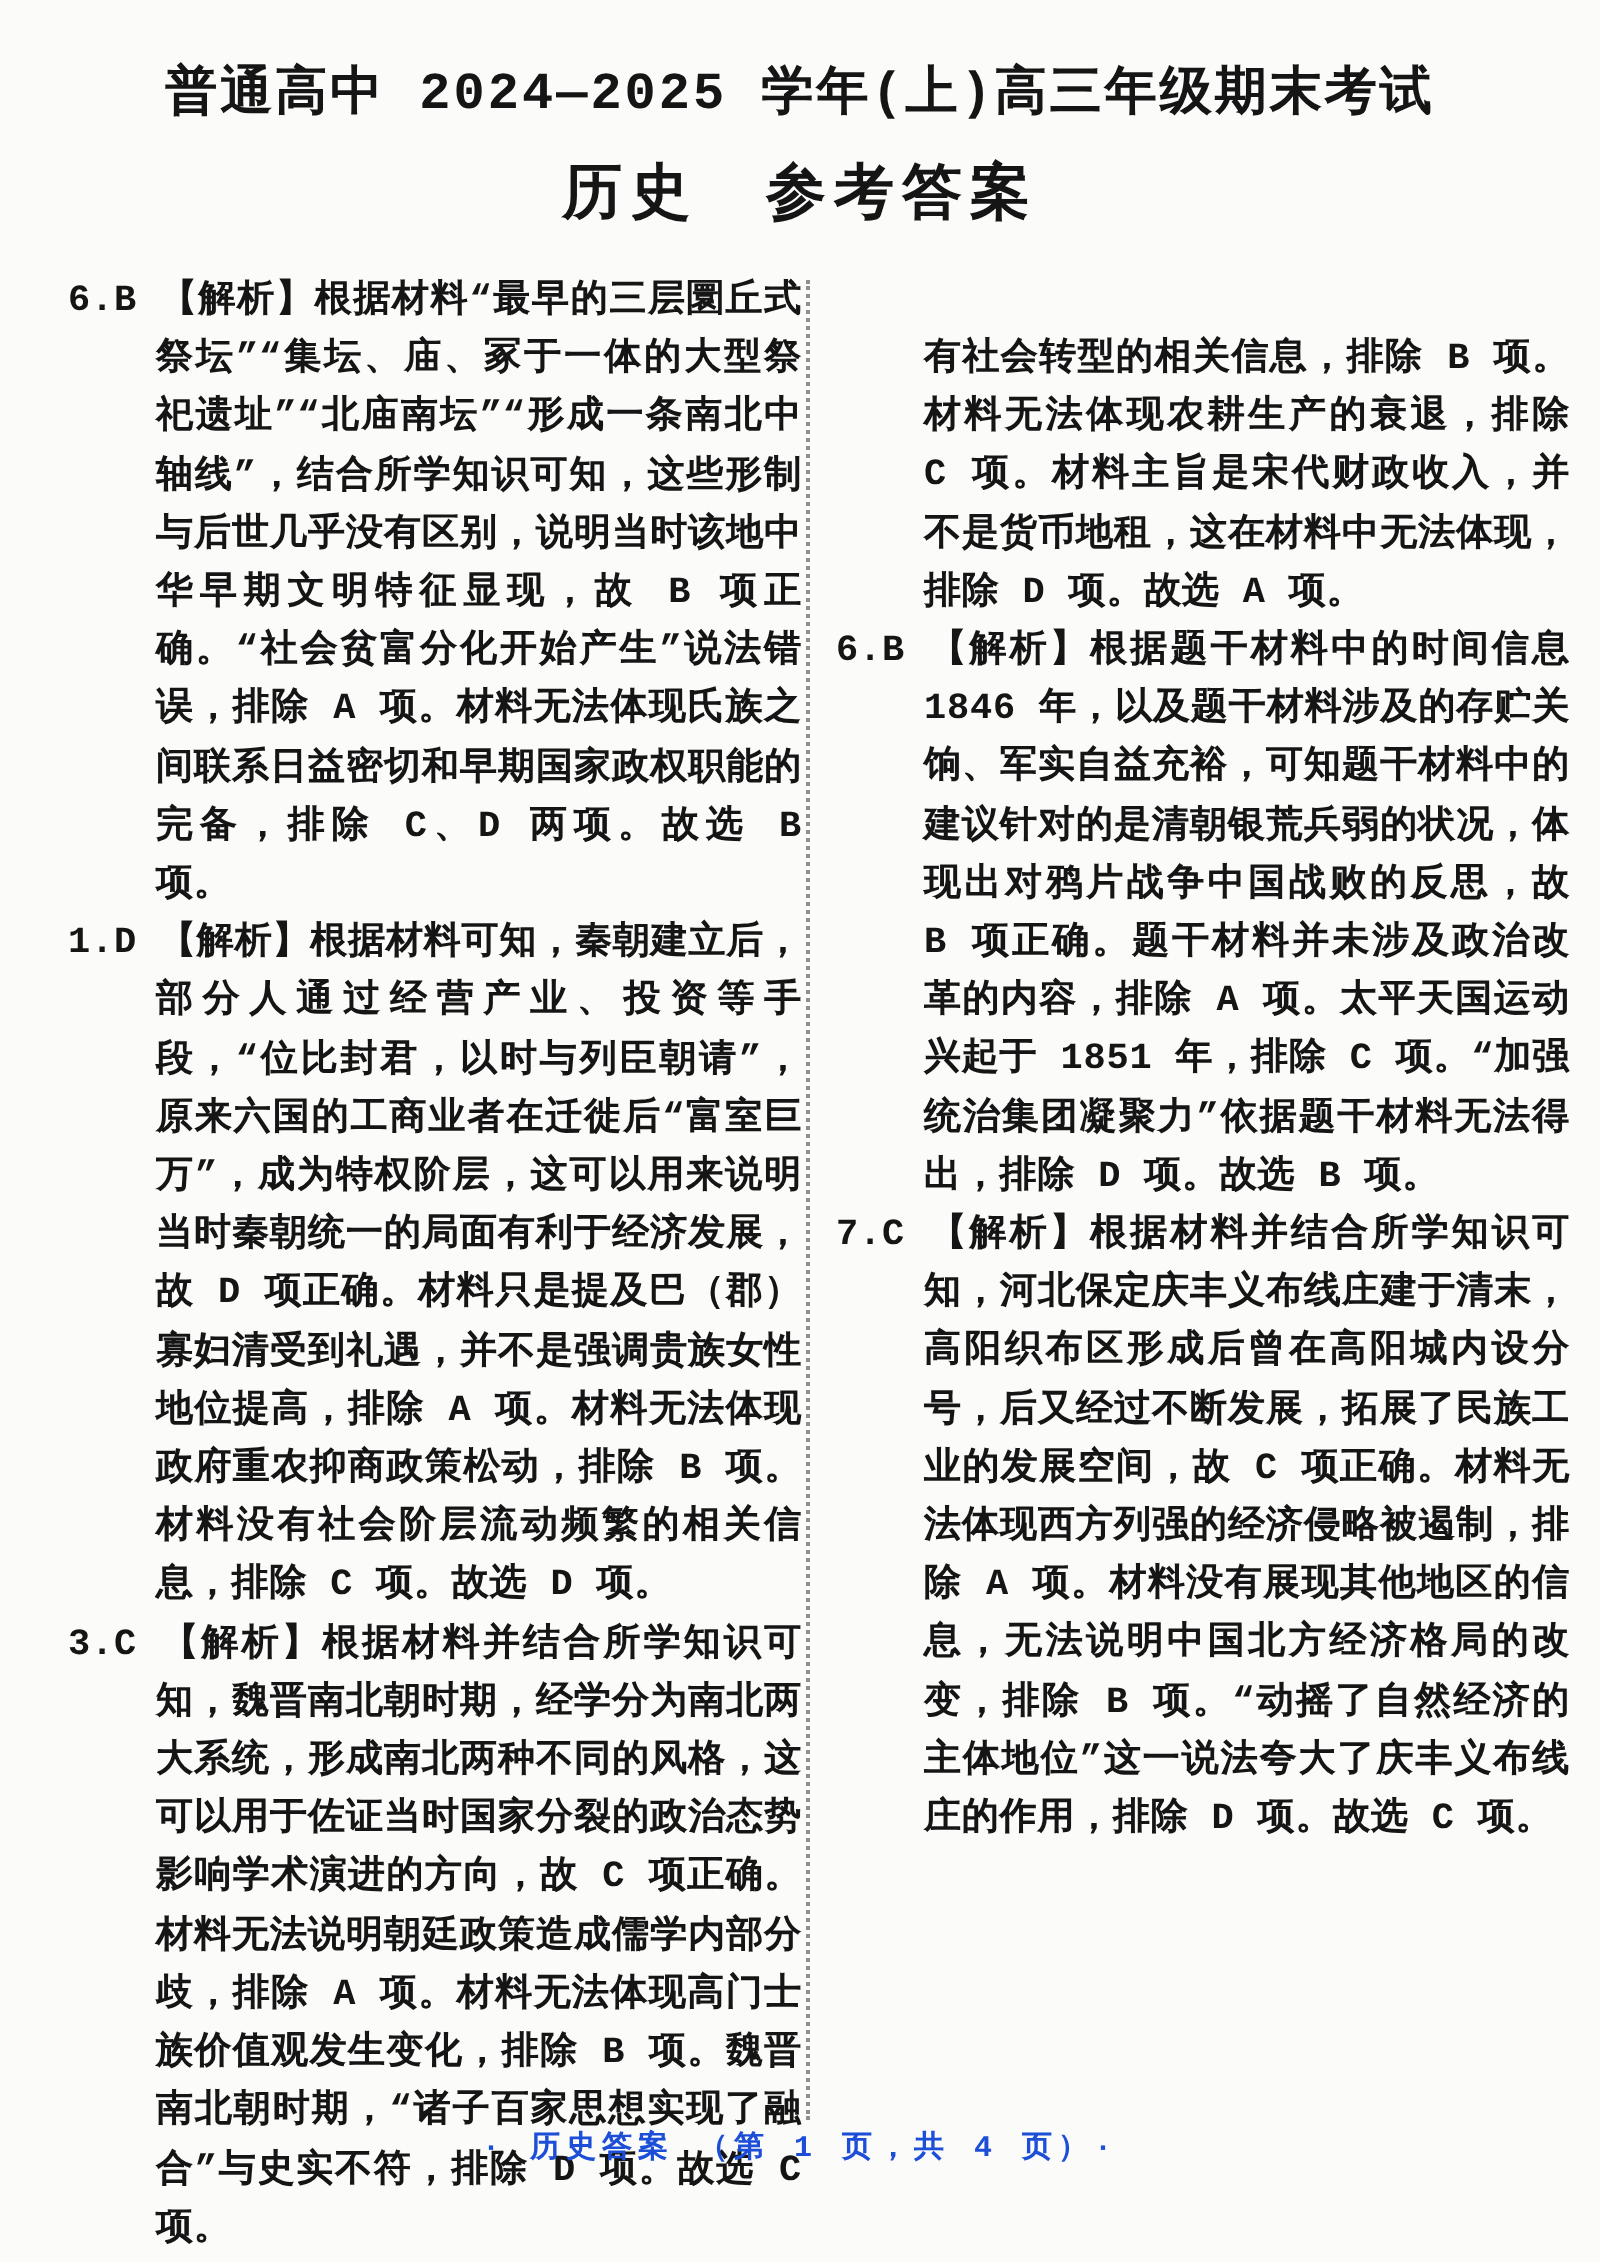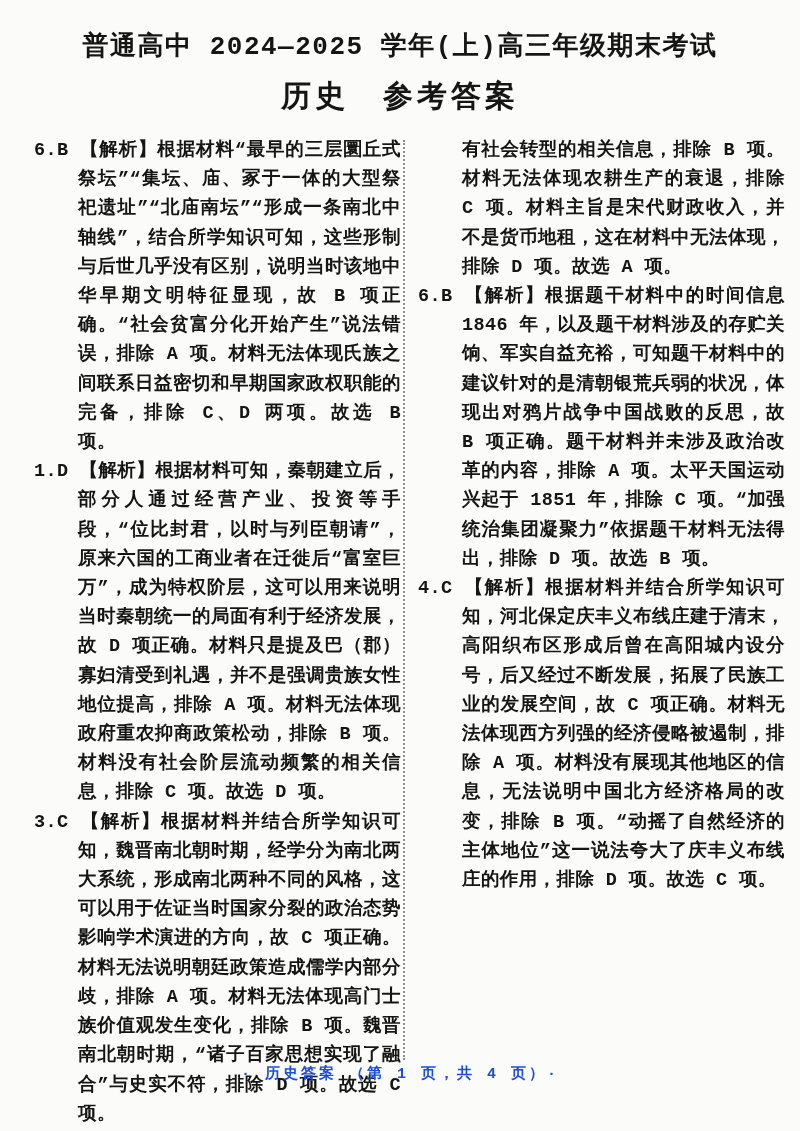"有社会转型的相关信息，排除 B 项。材料无法体现农耕生产的衰退，排除 C" .ans.cont { margin-top: none -> 29px }
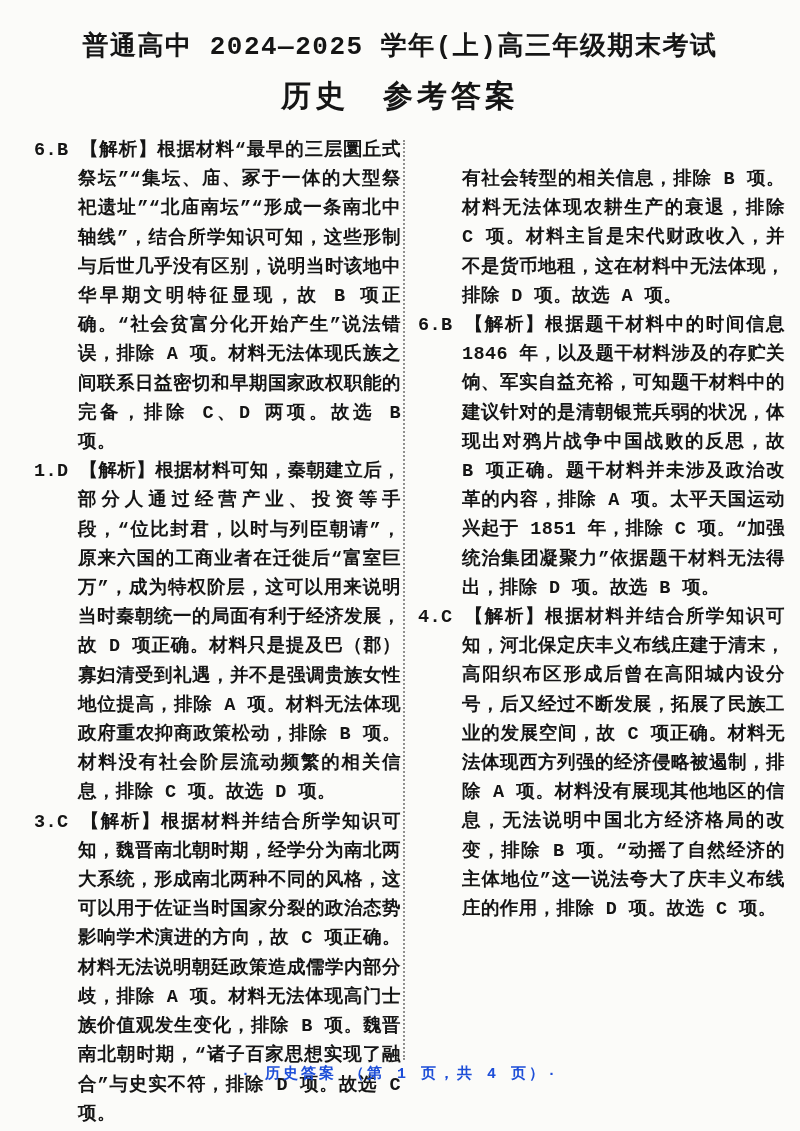"4.C" span.ans-label { text: 4.C -> 7.C }
